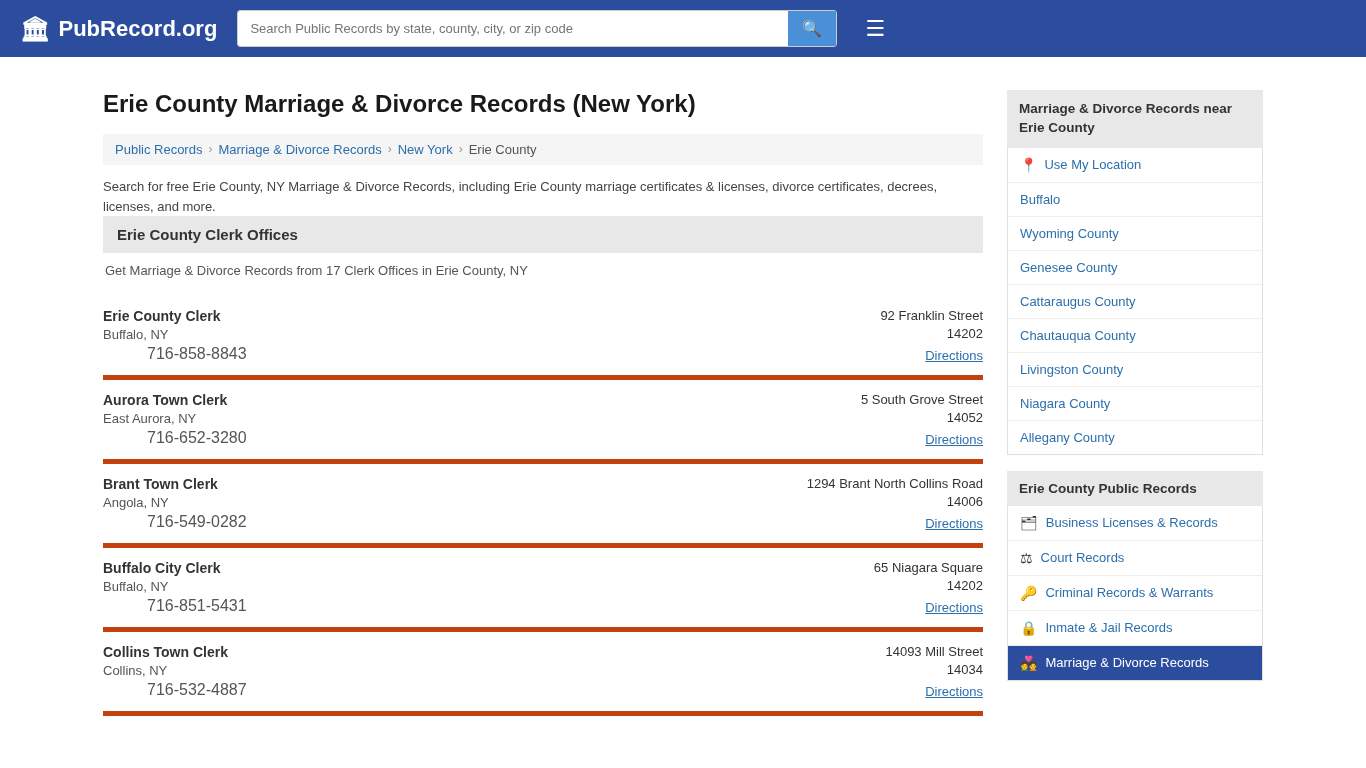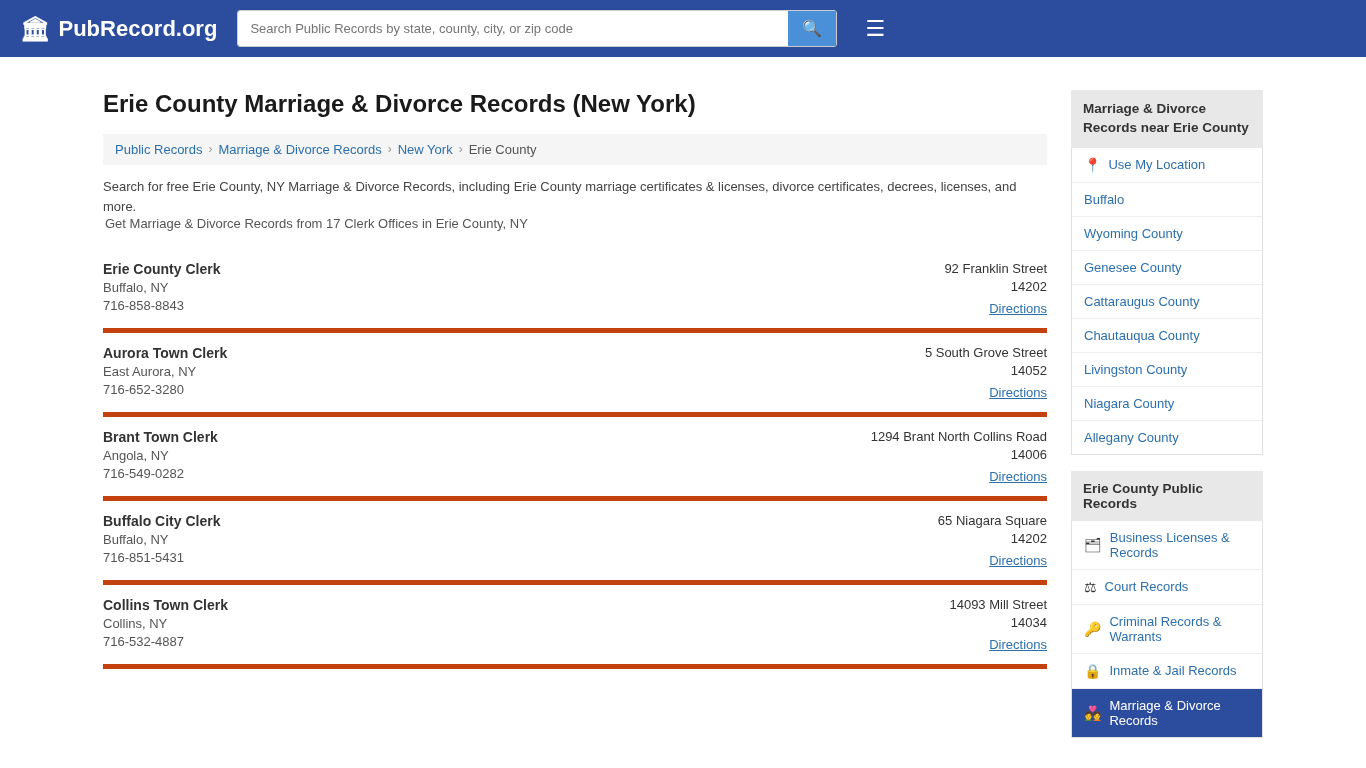"Marriage & Divorce Records near" .sidebar { width: 192px -> 256px }
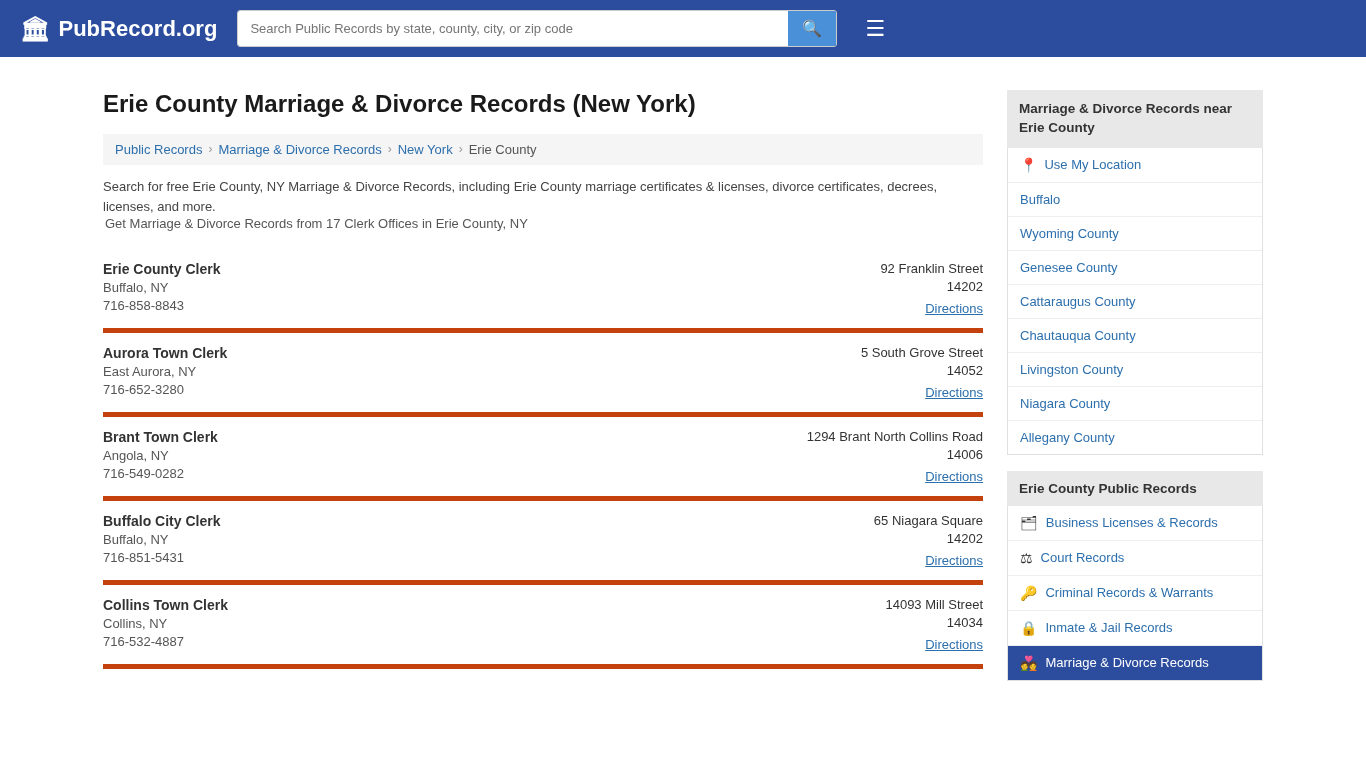"Erie County Clerk Offices" div.section-header { html: none -> <div> <span>Erie County Clerk Offices</span> </div> }
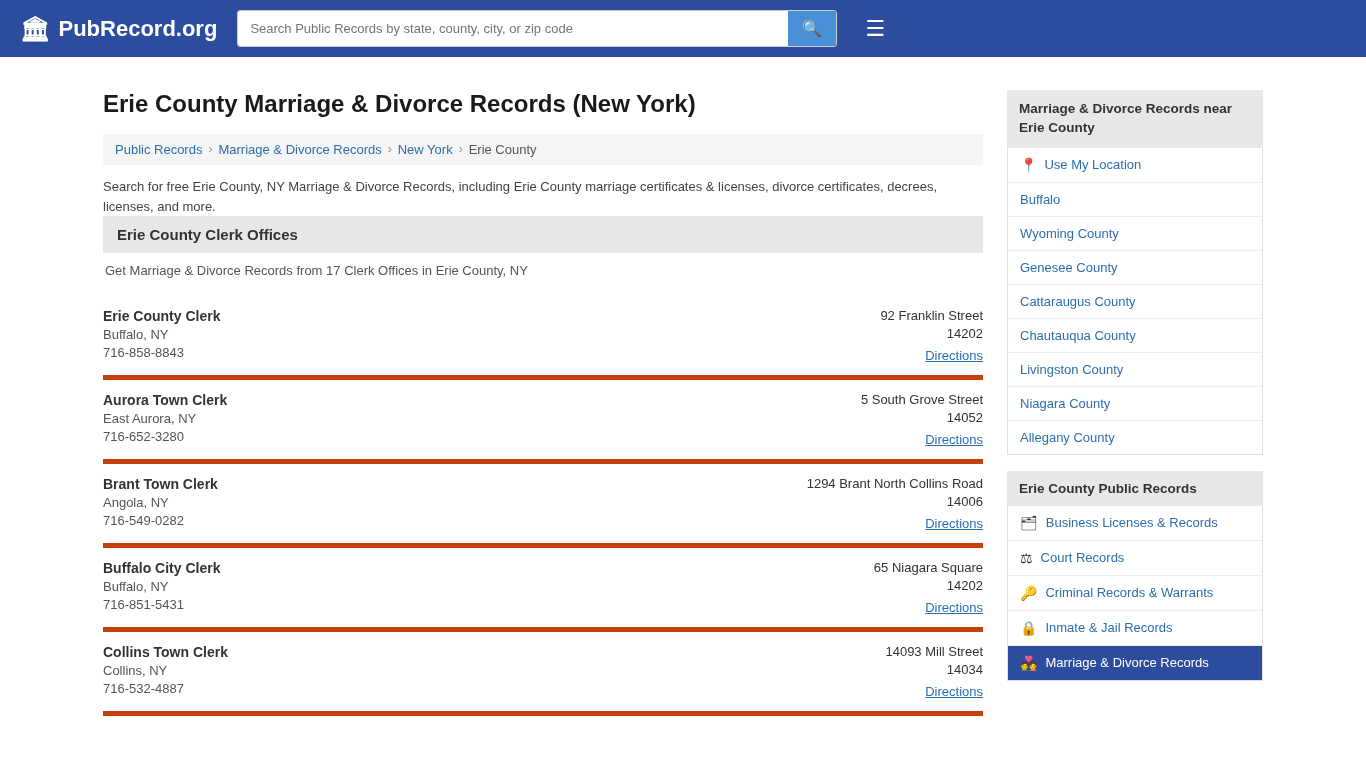"716-858-8843" .clerk-left .clerk-phone { font-size: 13px -> 16px; margin-left: none -> 44px }
